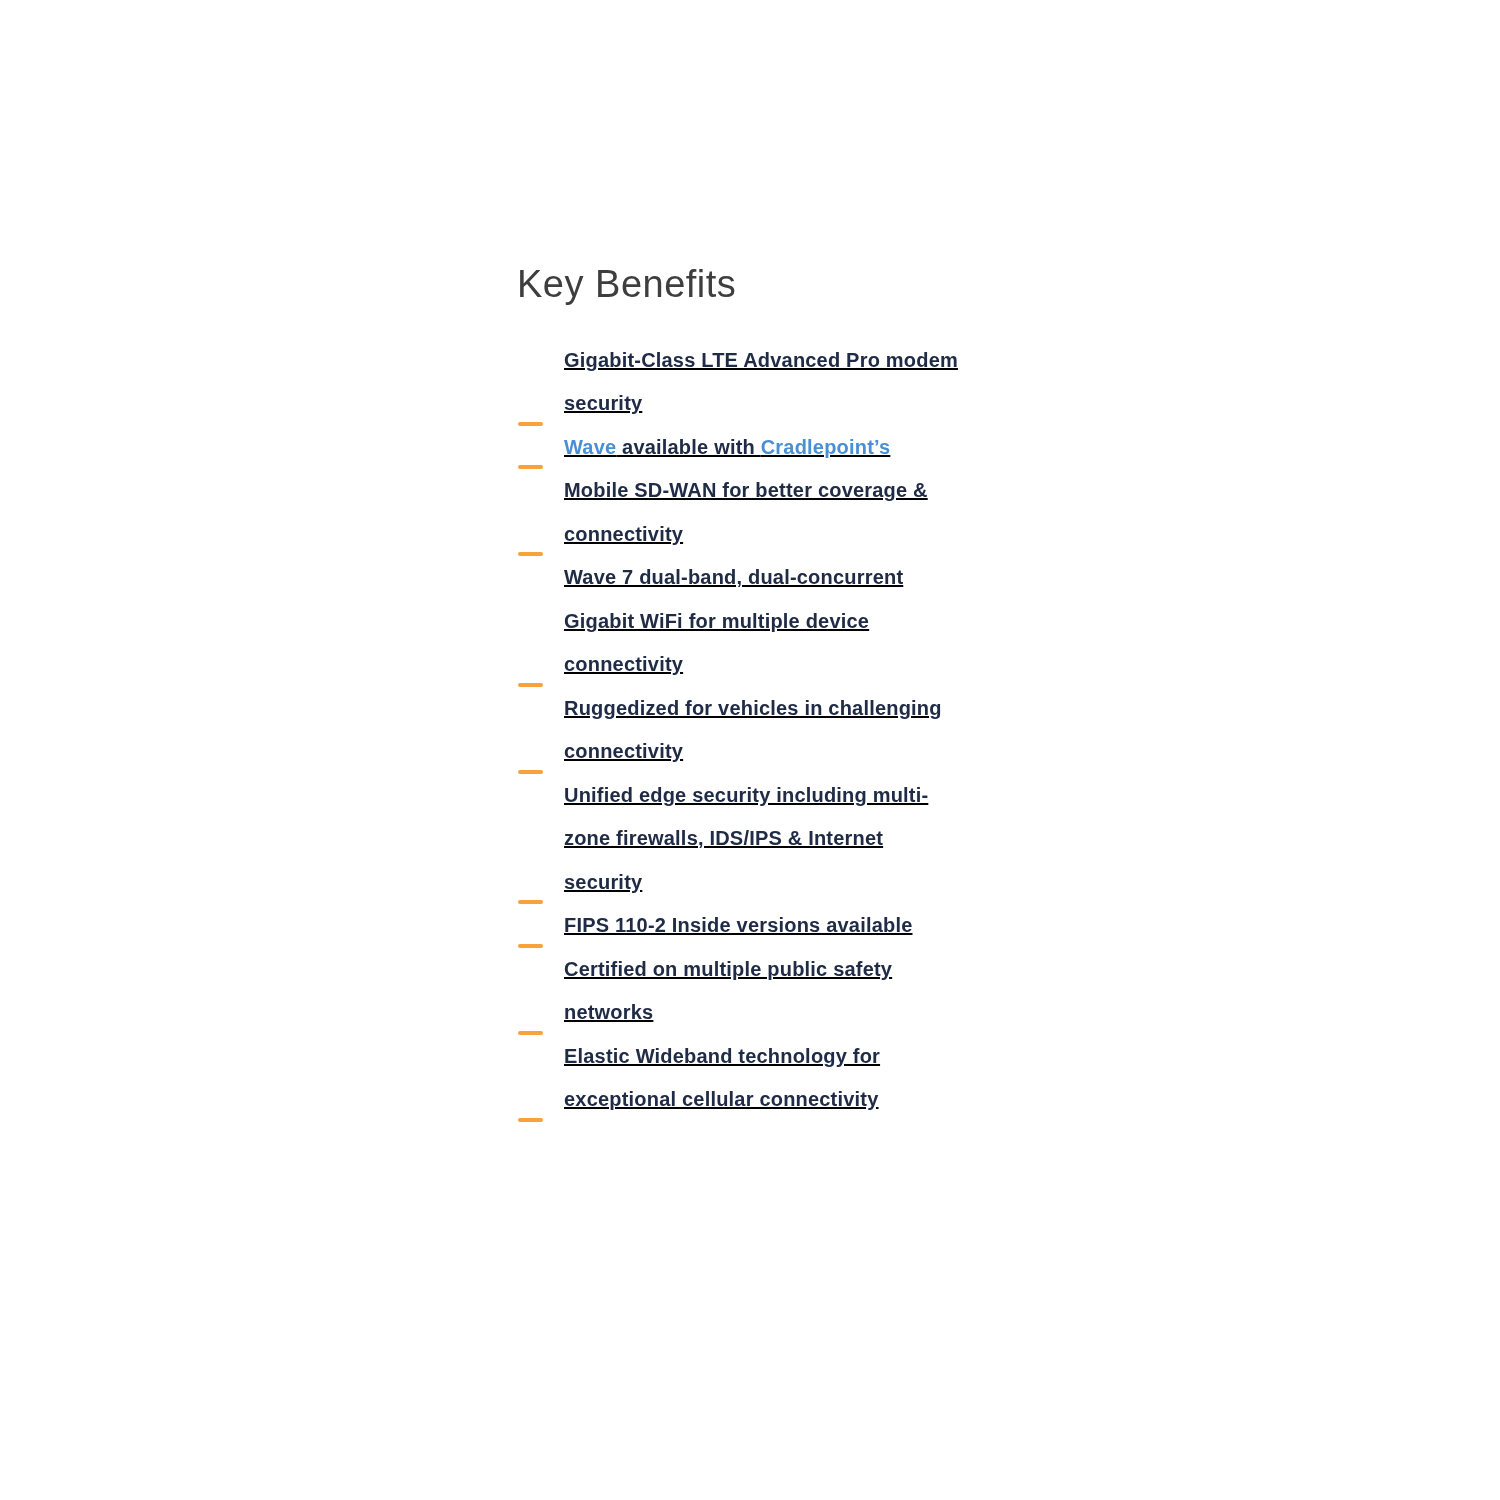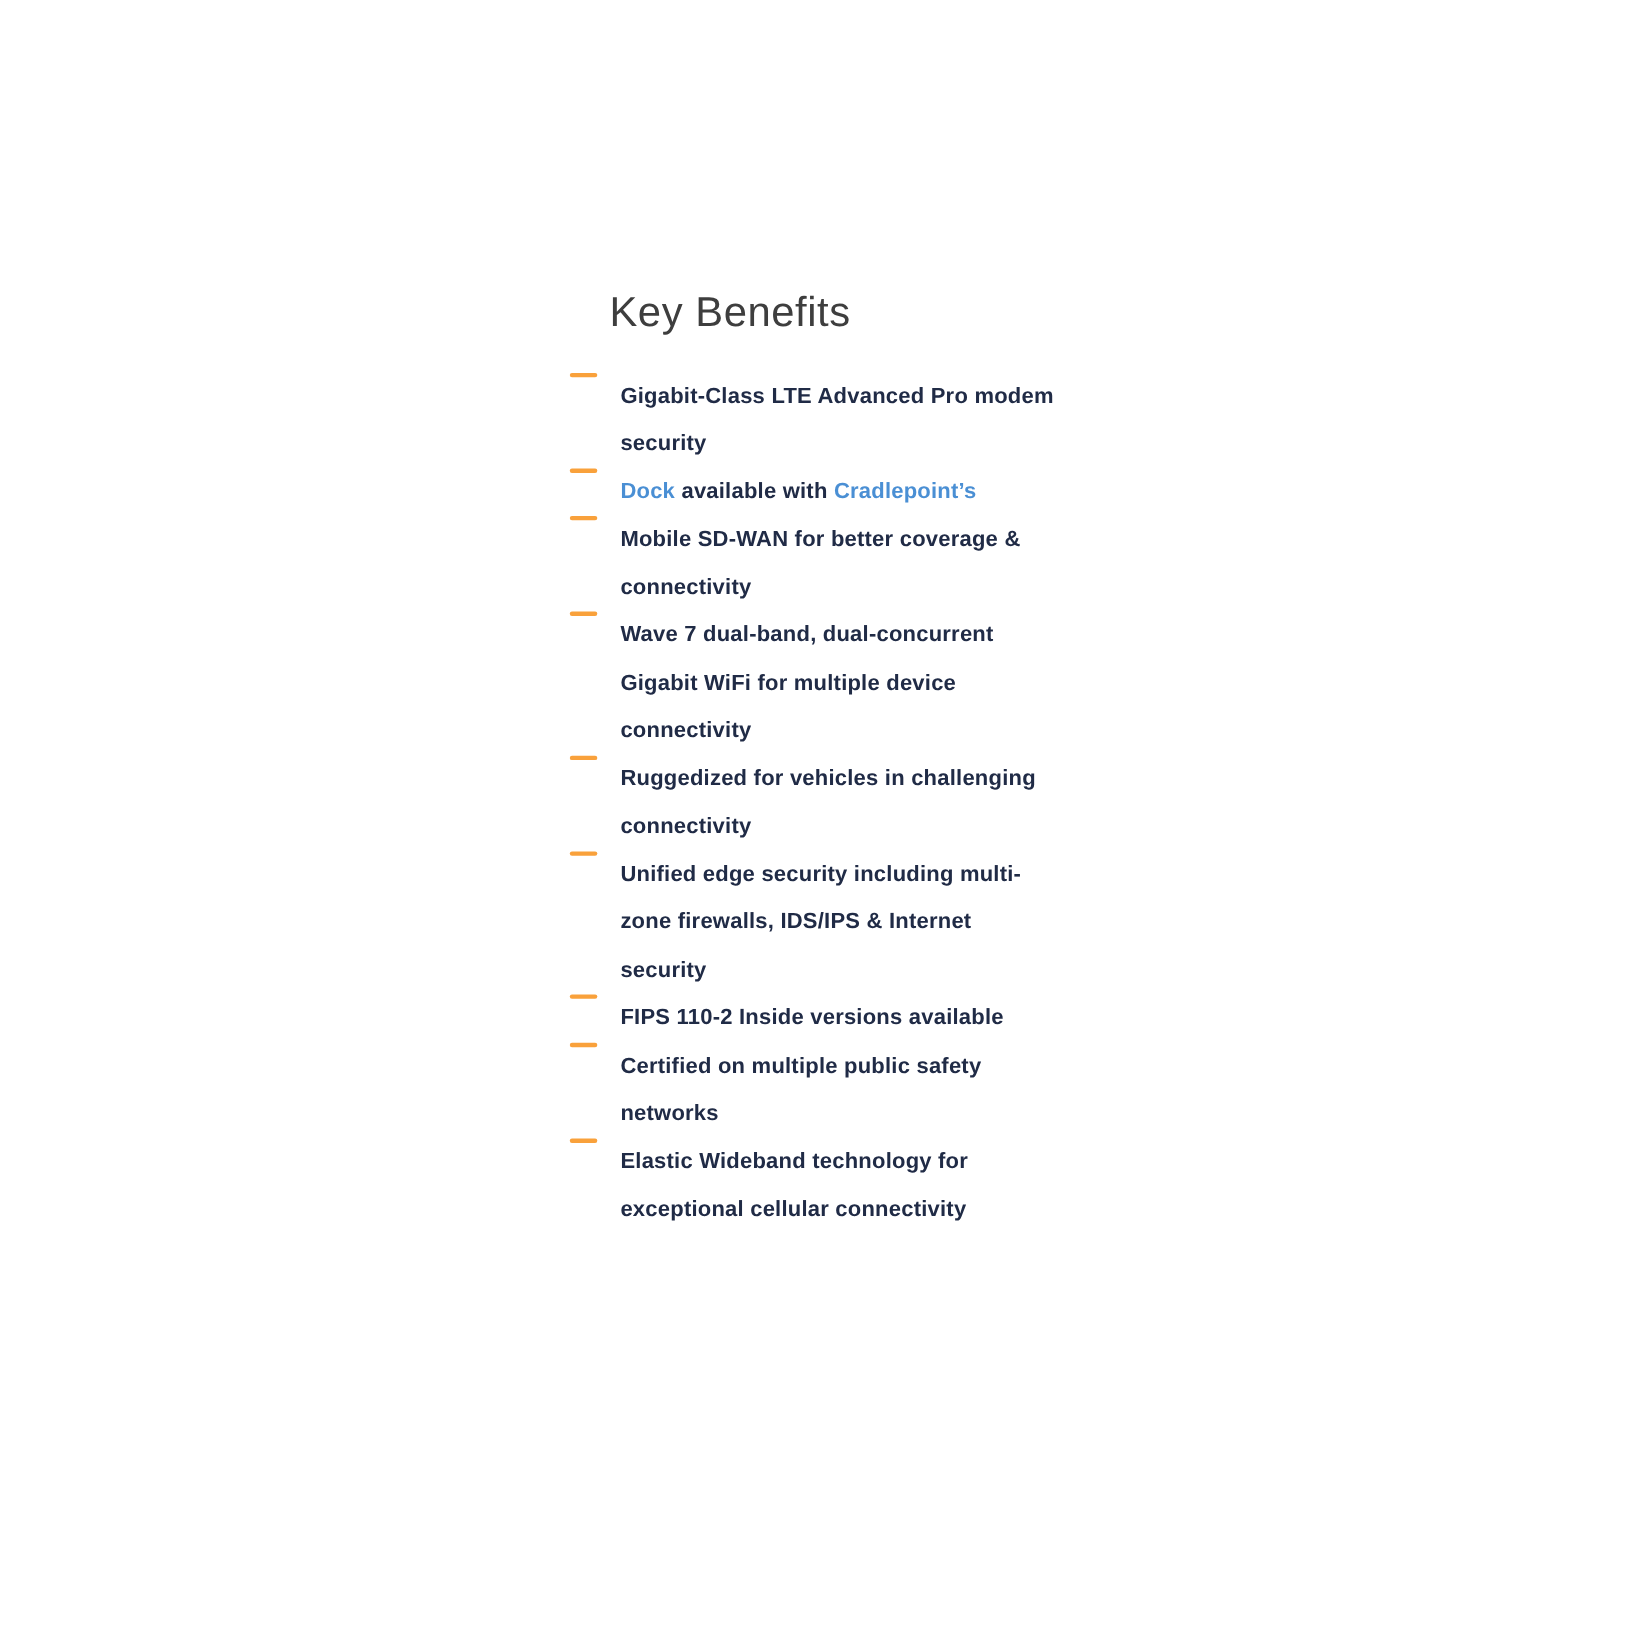"Key Benefits" .page-title { margin-left: 37px -> none }
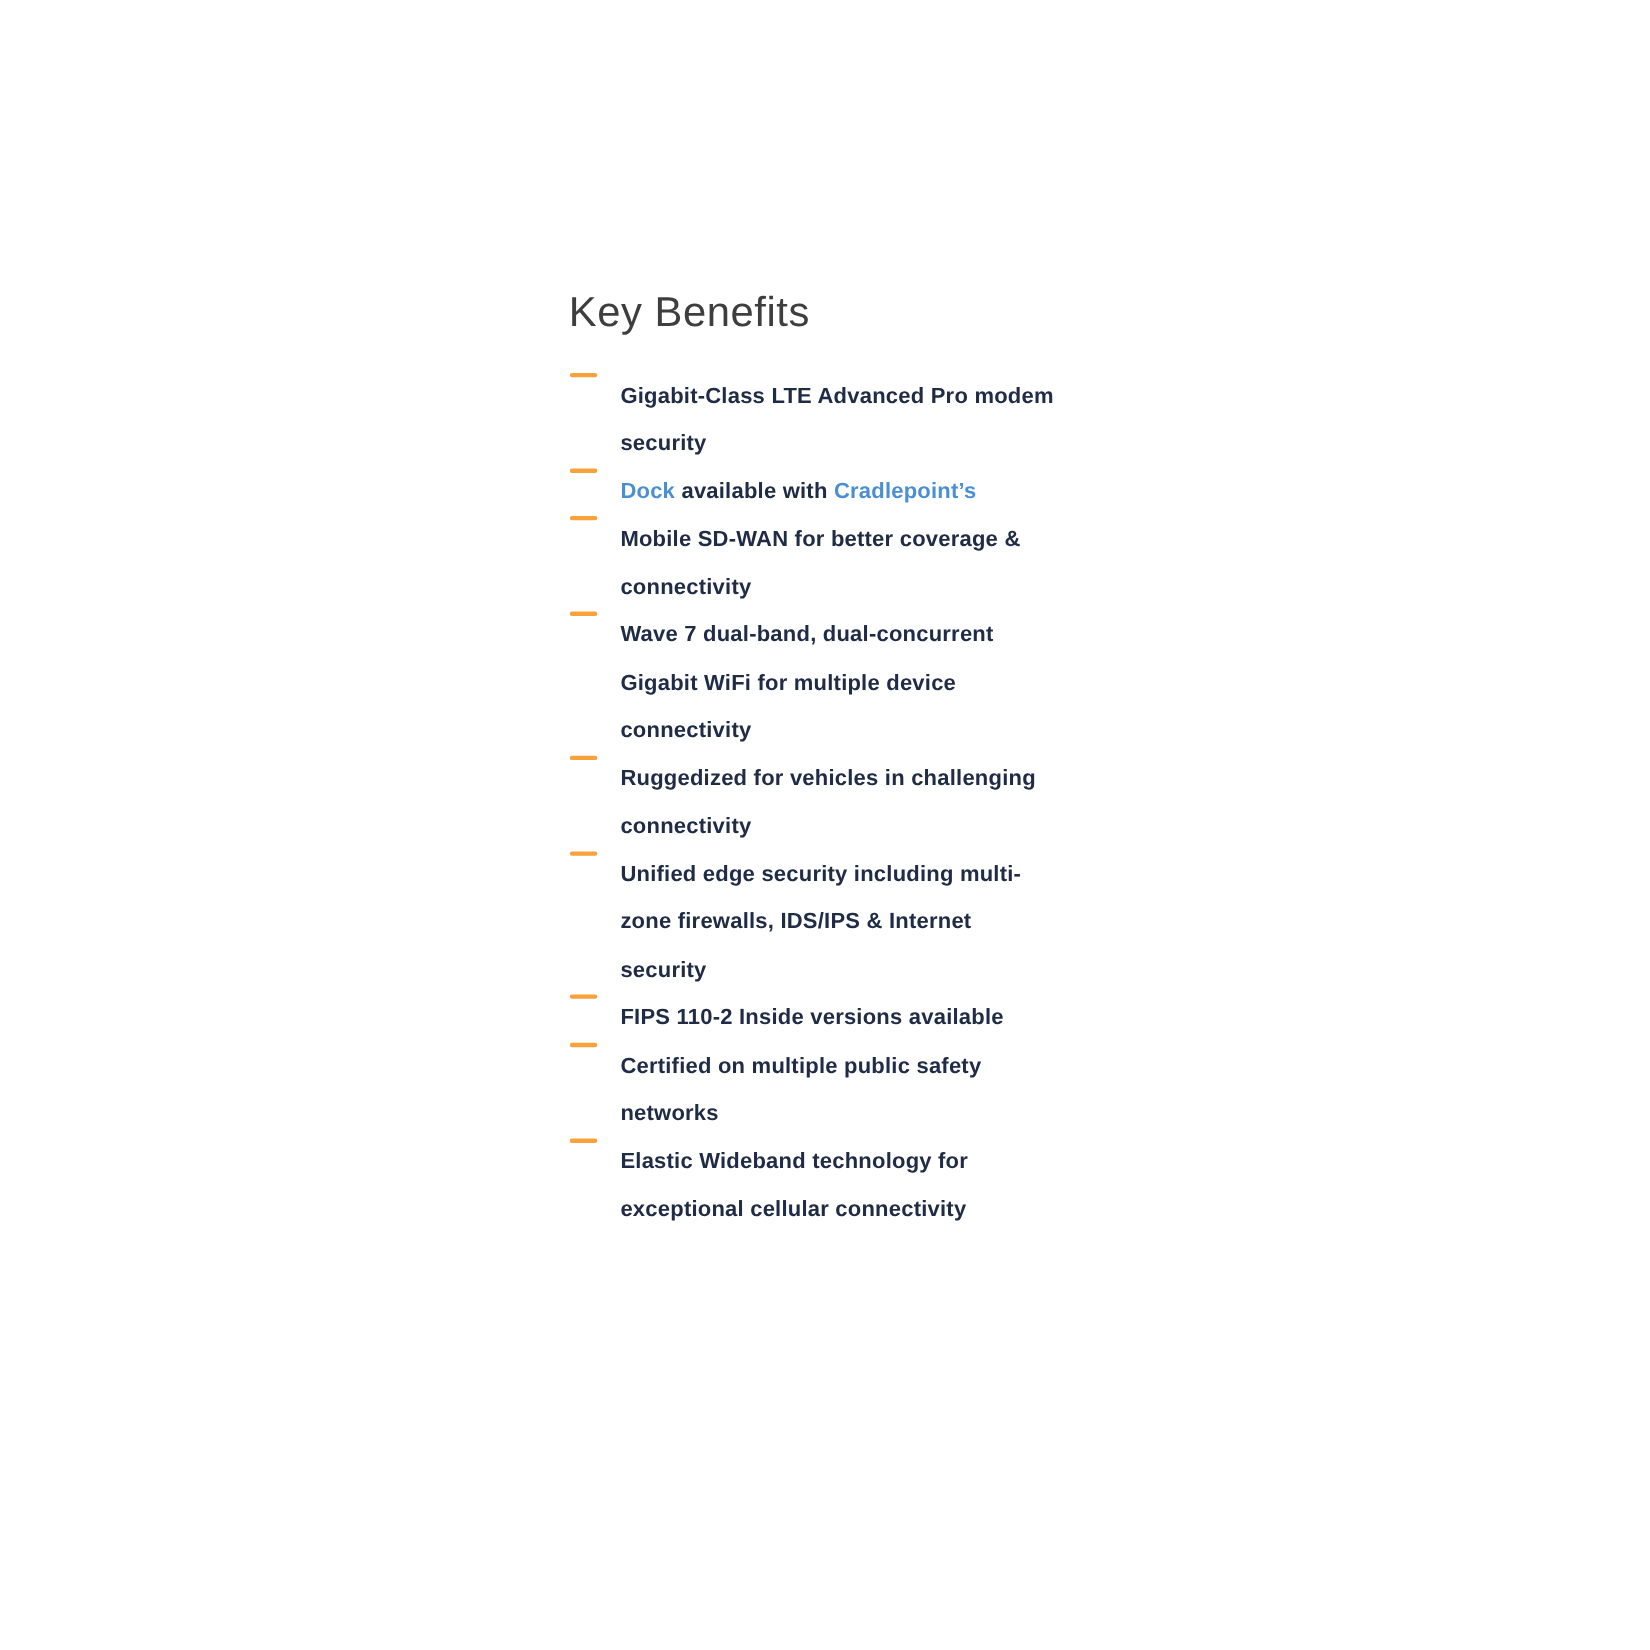"Gigabit-Class LTE Advanced Pro modem" li.benefit-item { align-items: flex-start -> flex-end; text-decoration: none -> underline }
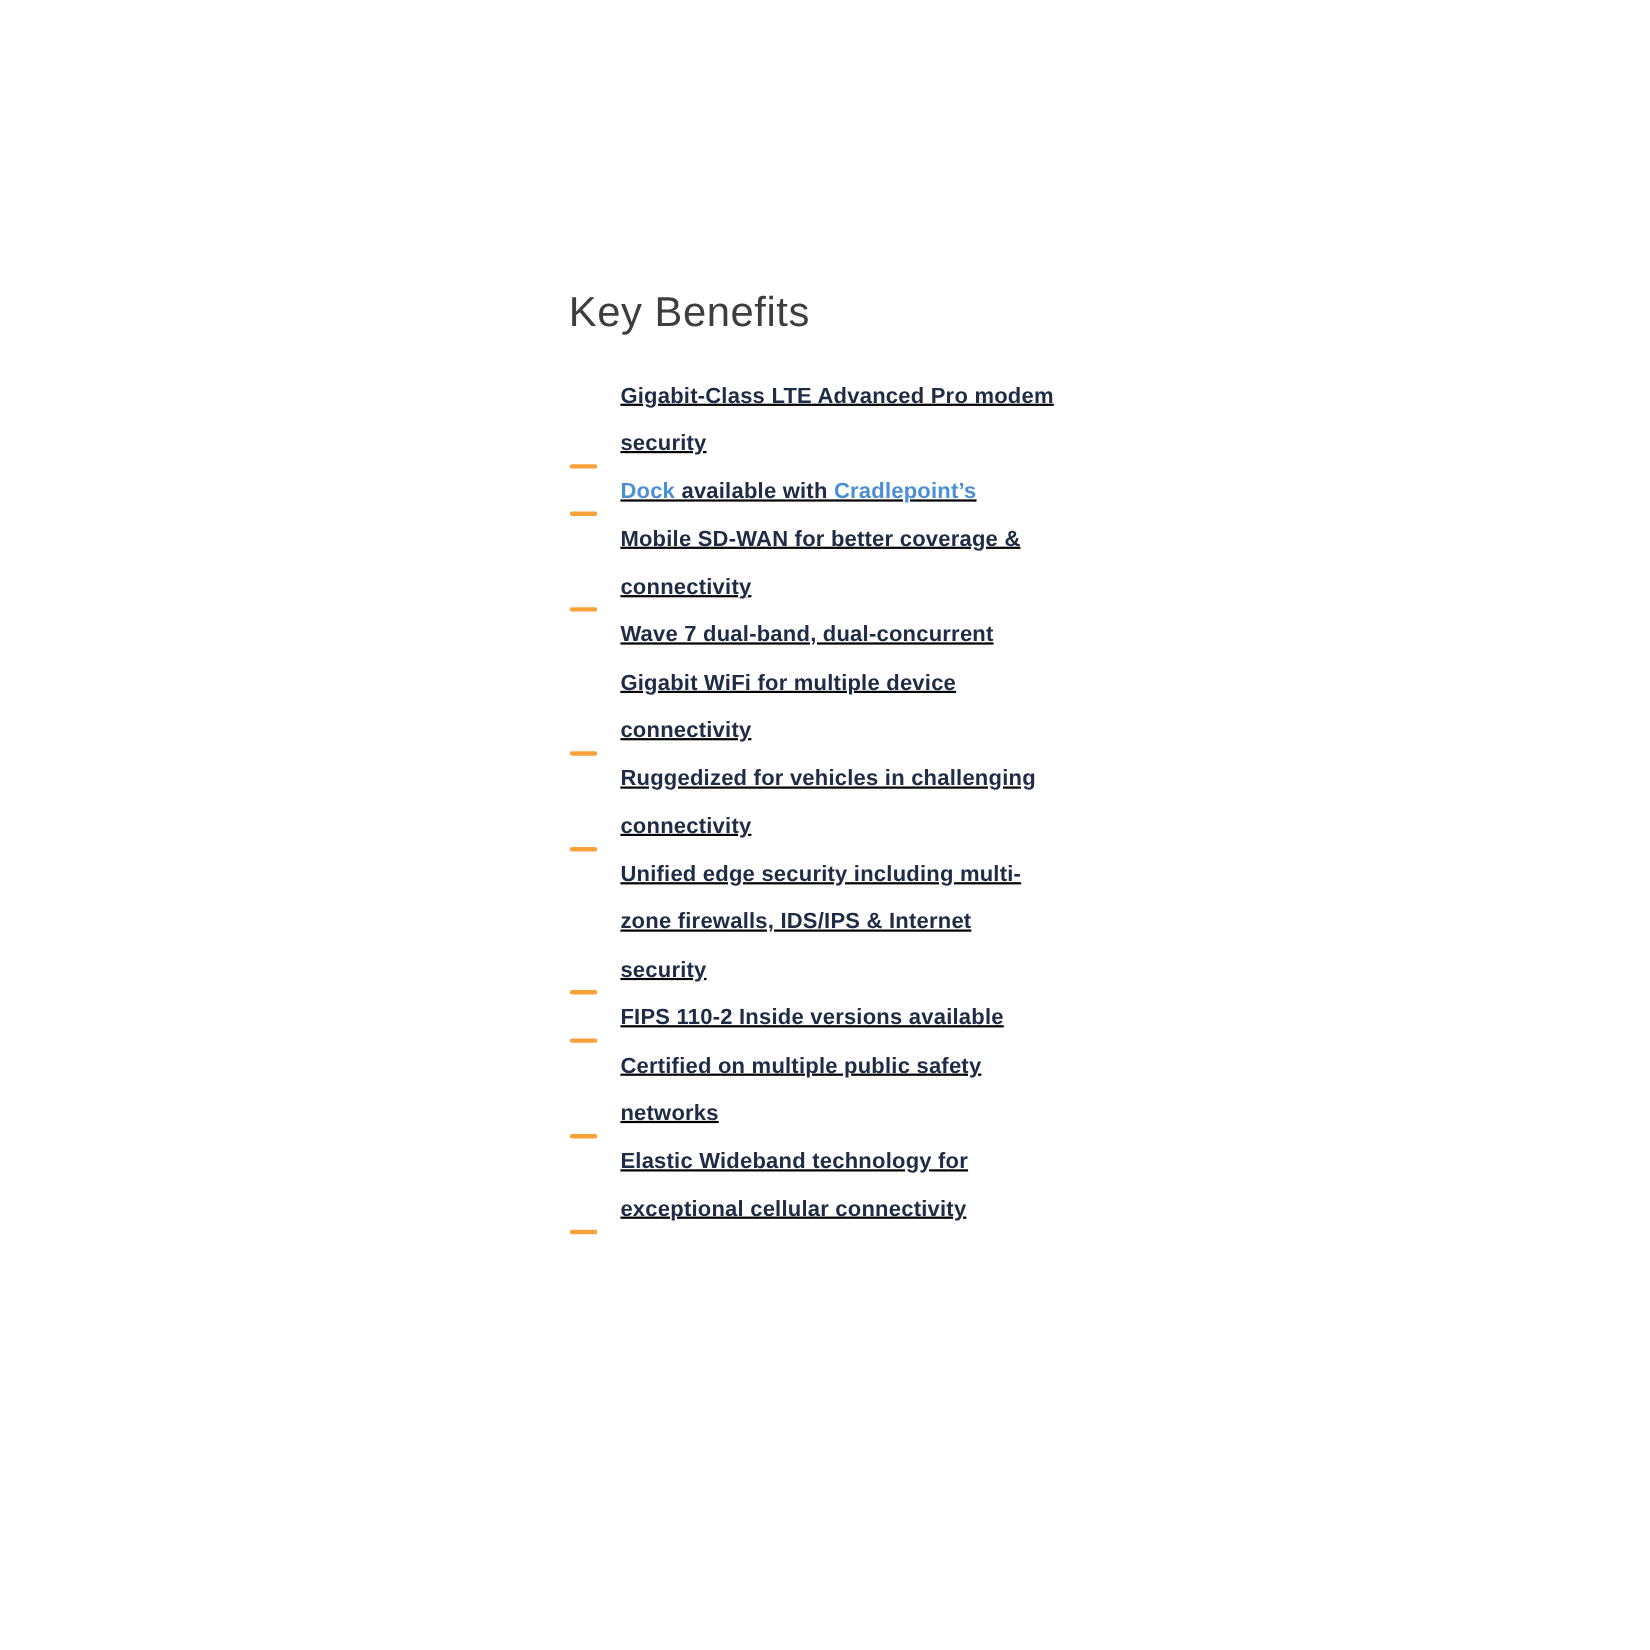"Dock" a.benefit-link { text: Dock -> Wave }
